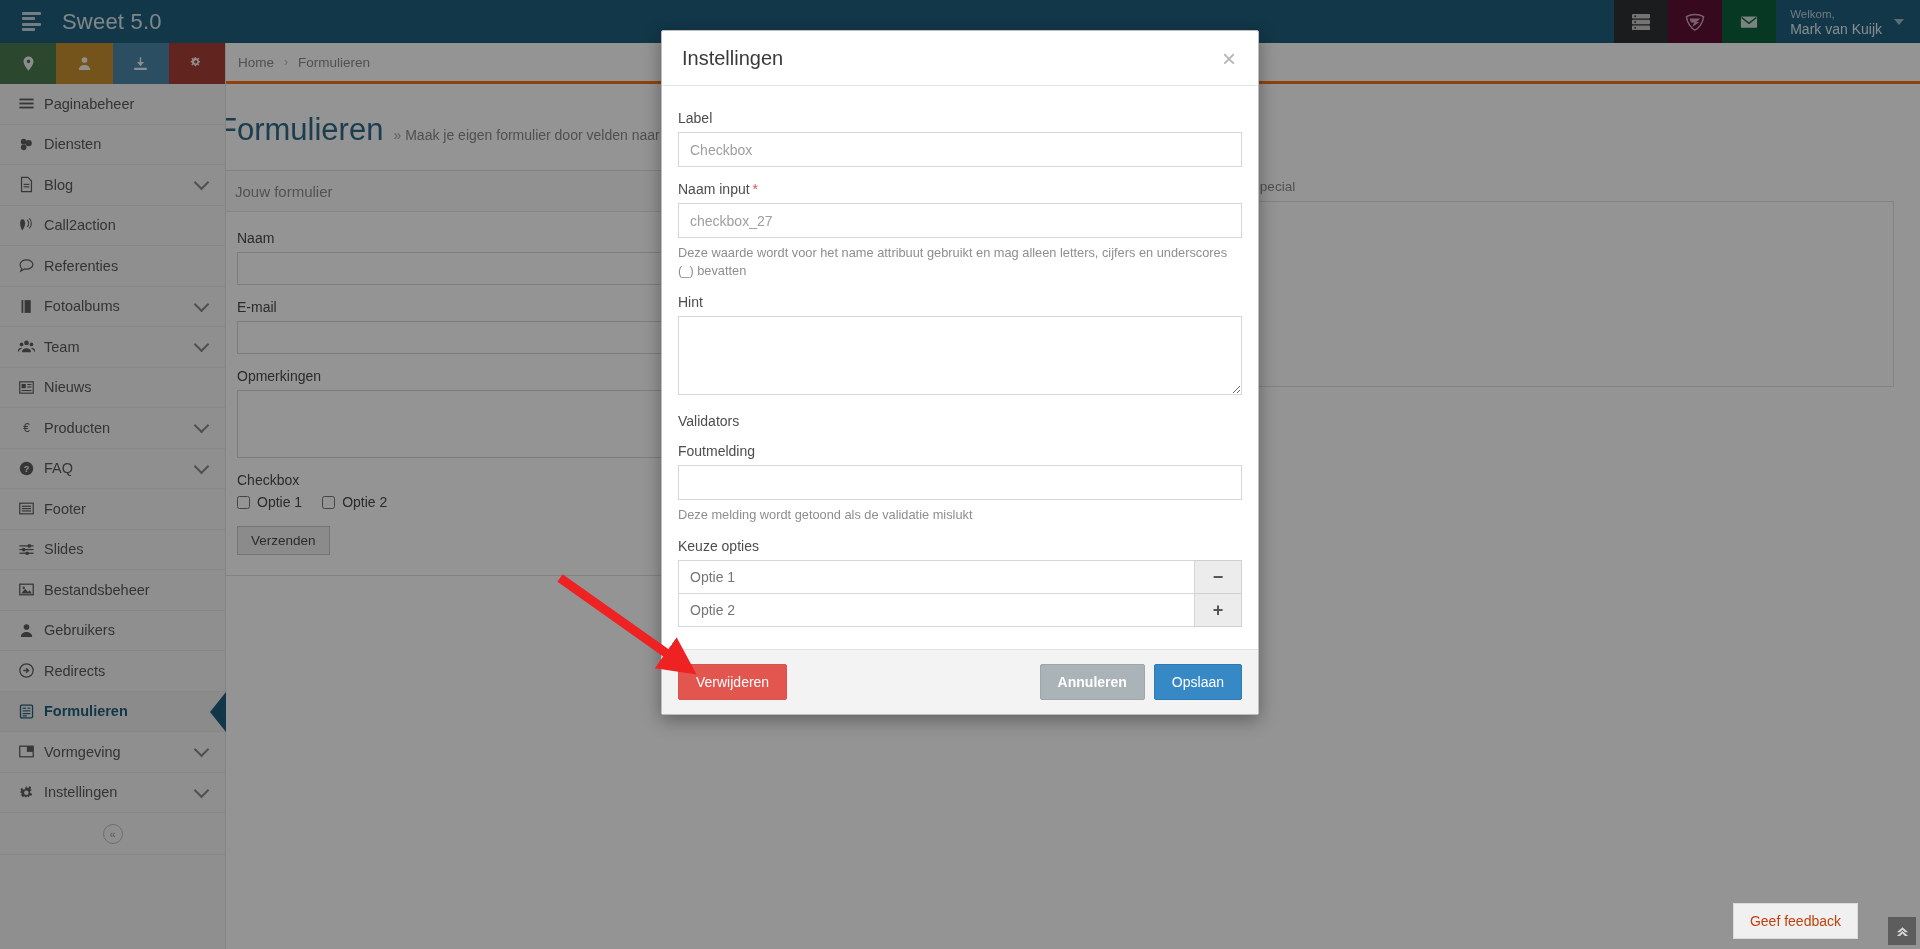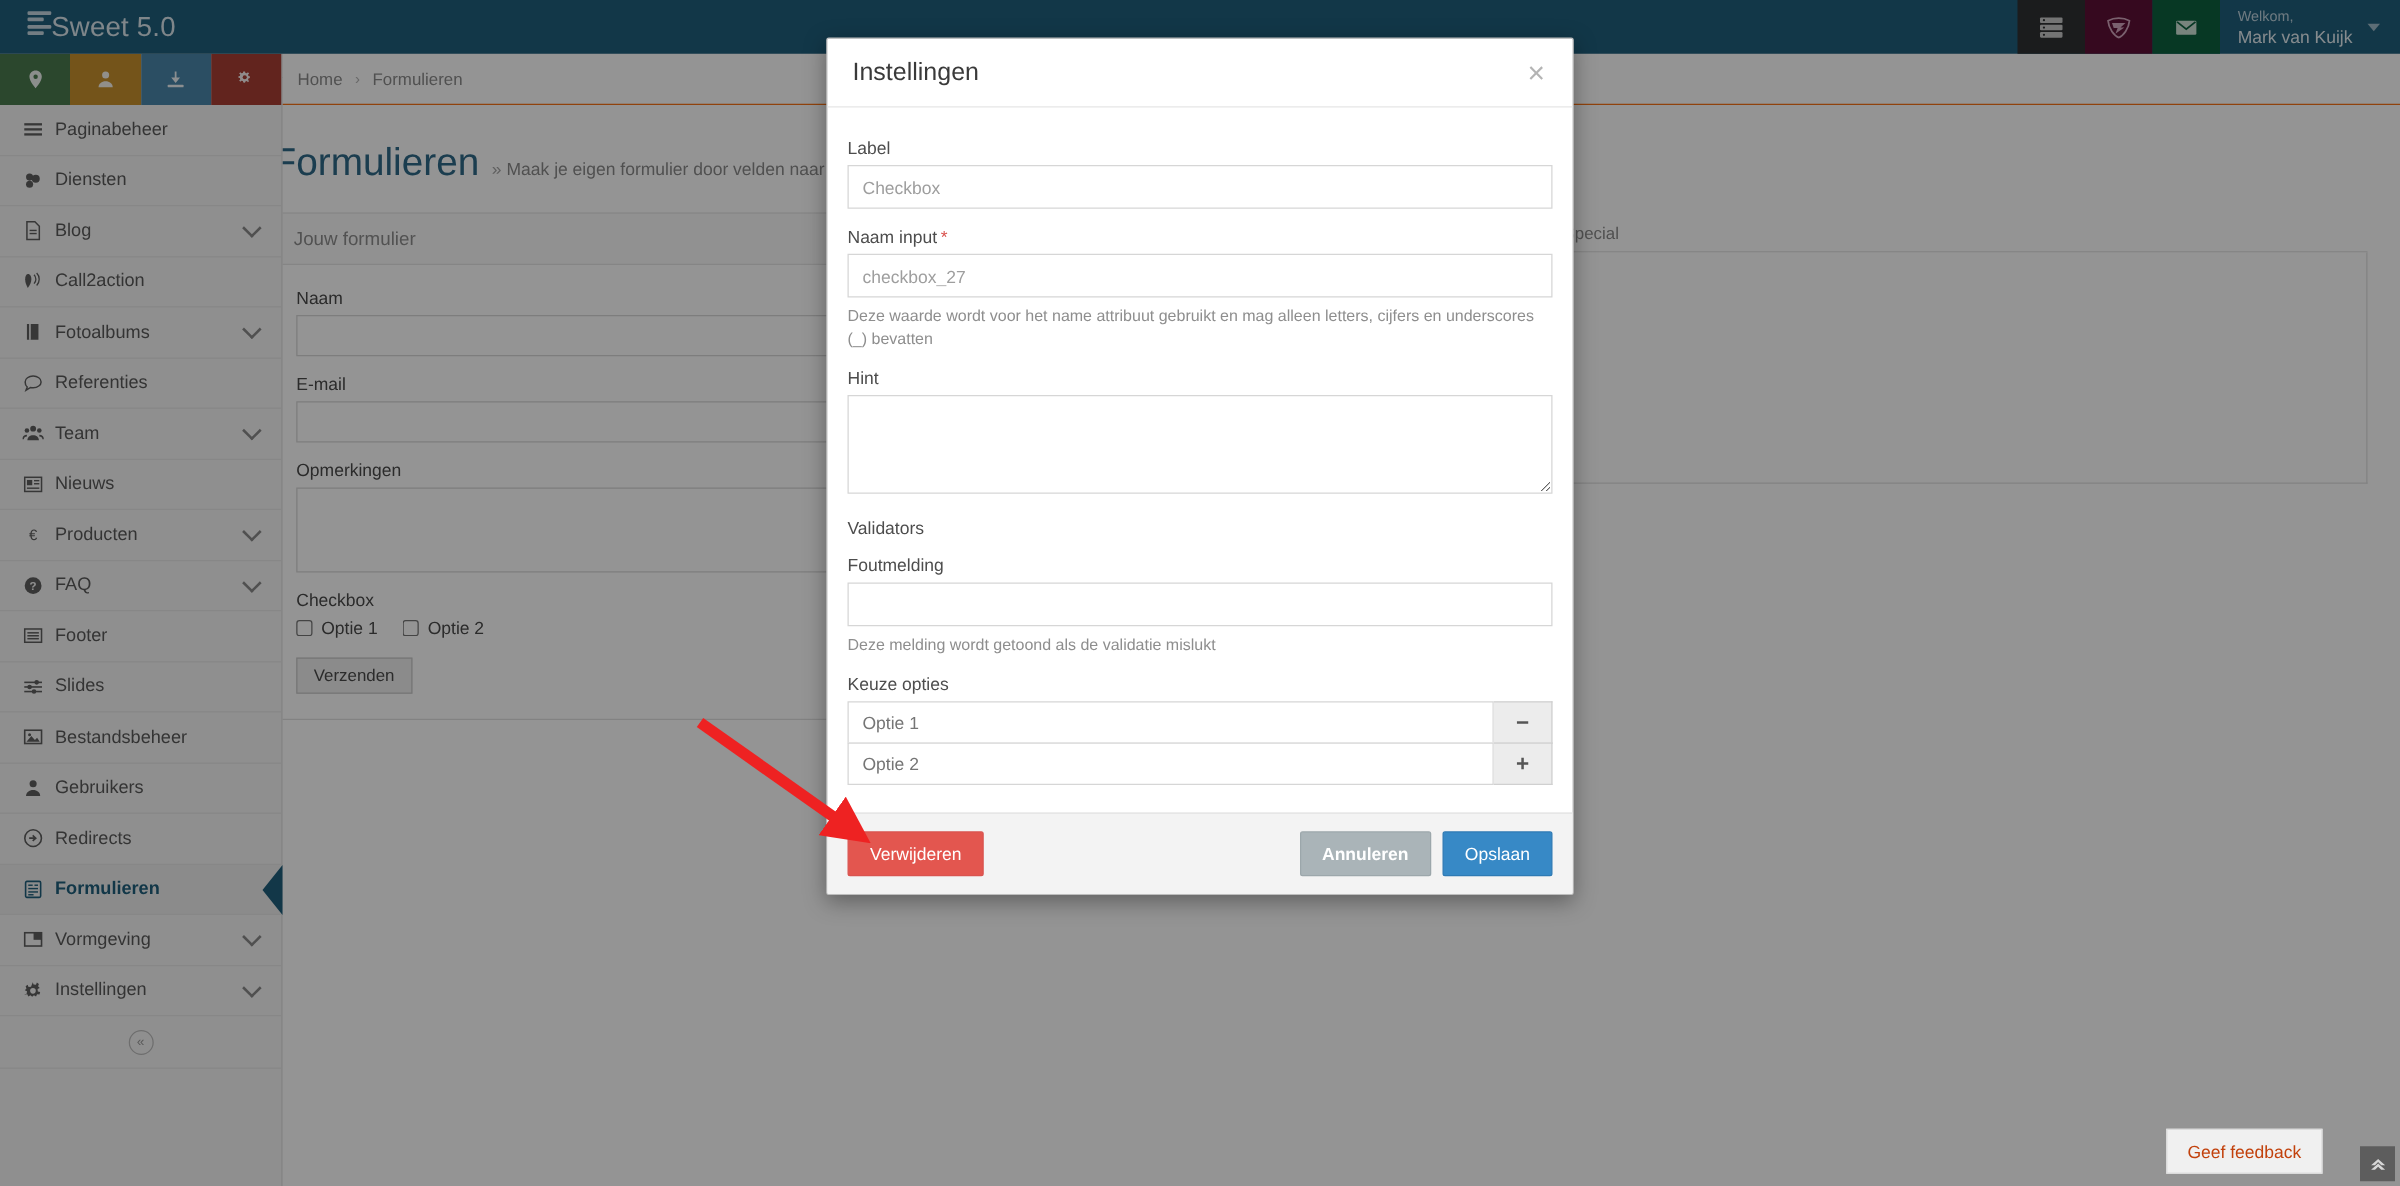"Sweet 5.0" .brand { align-items: flex-start -> center; gap: 0 -> 21px }
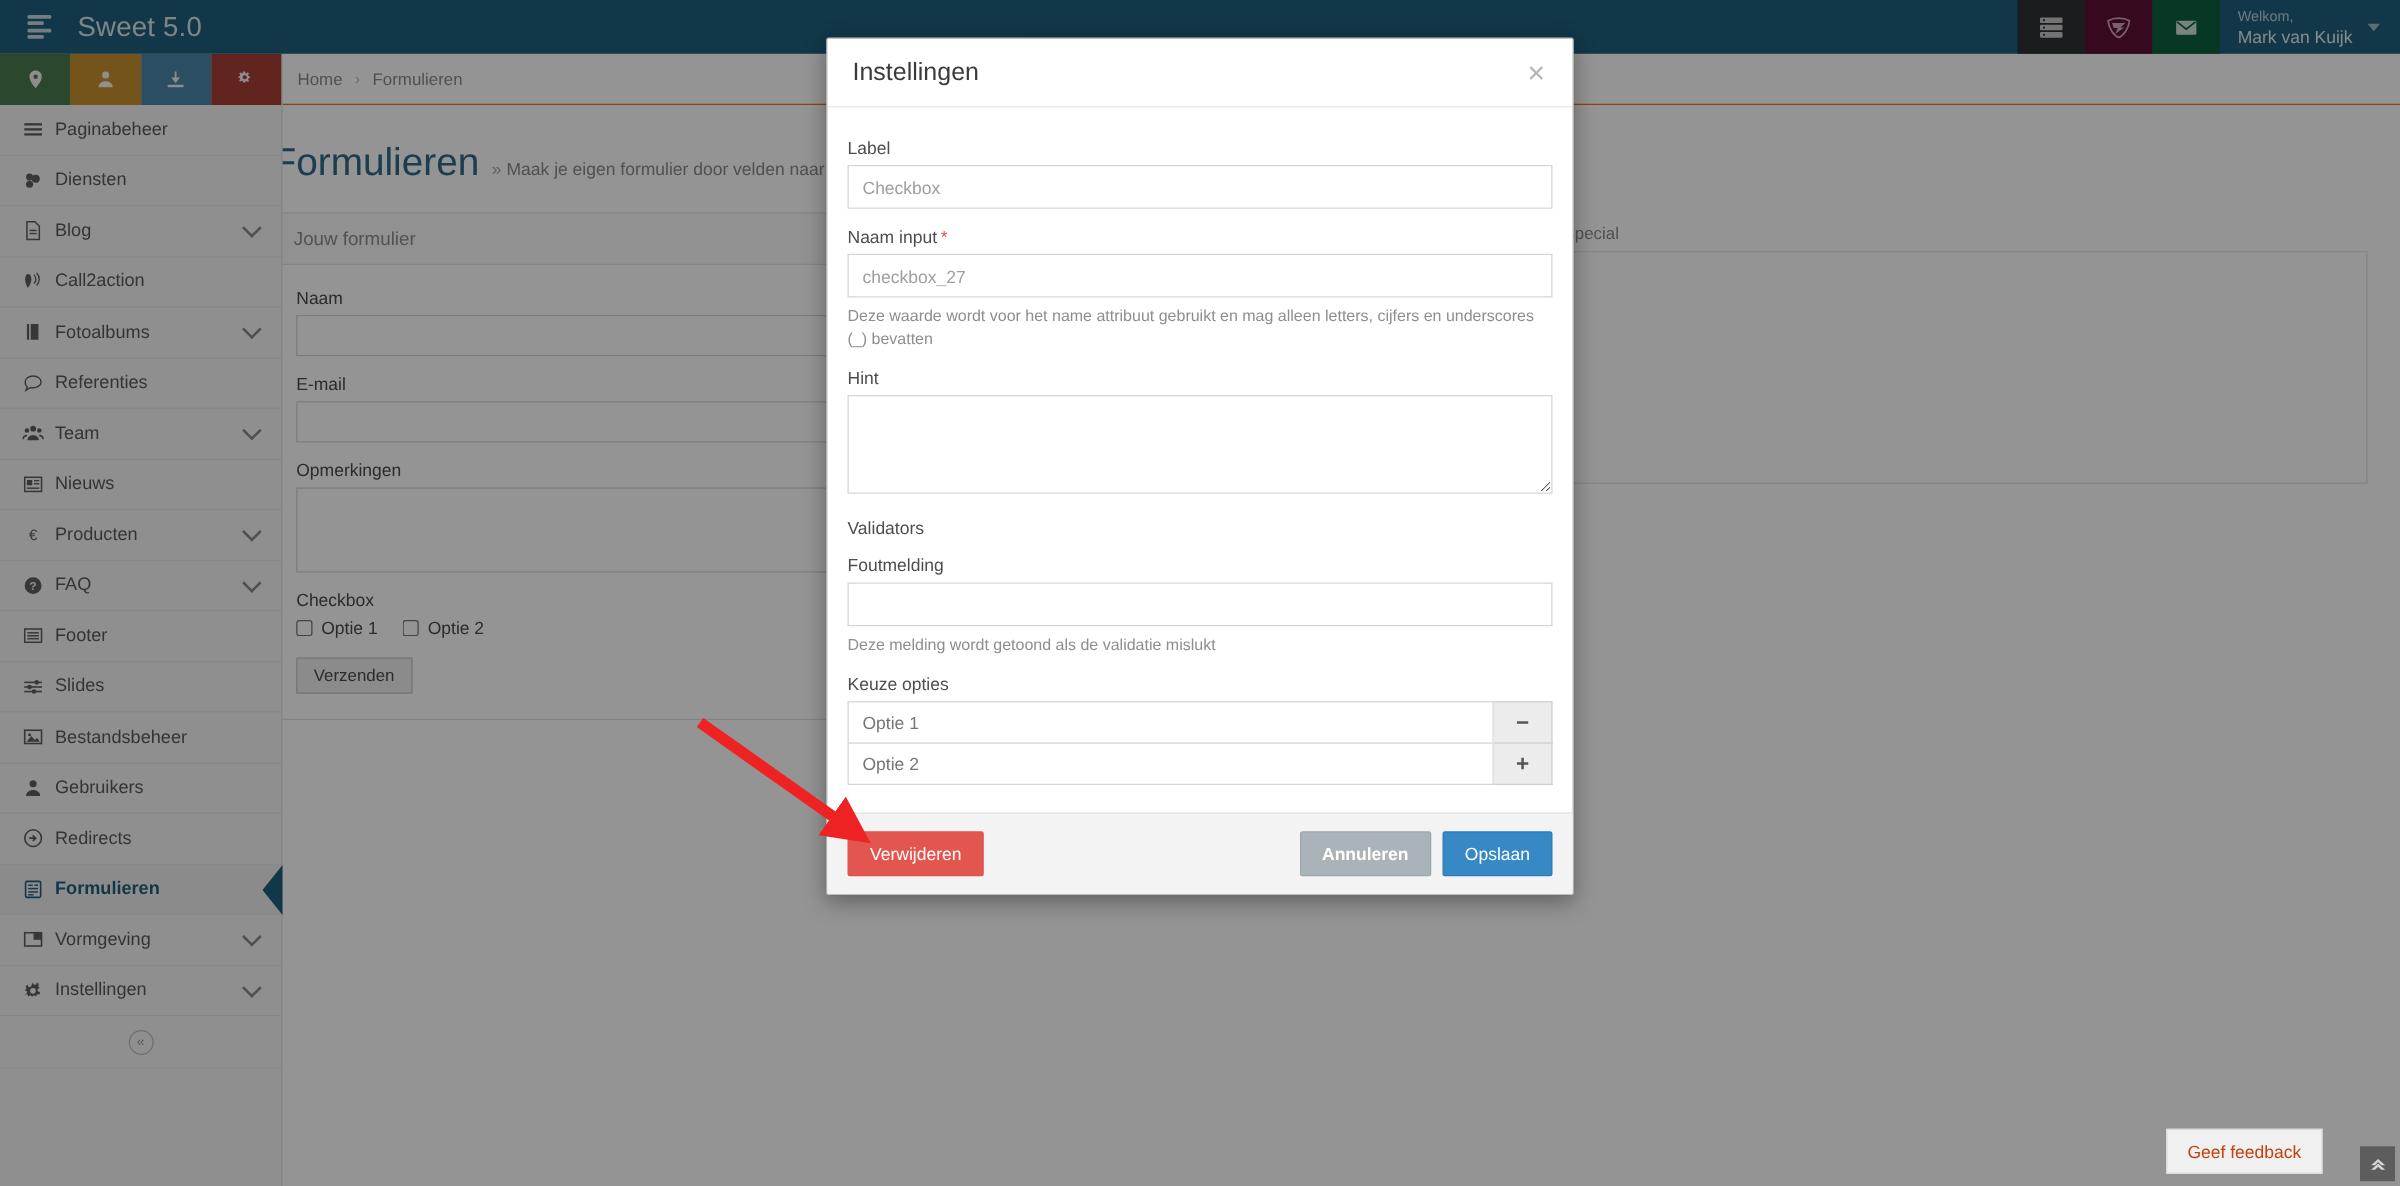"Home" .crumbbar { border-bottom: 1px solid #f97316 -> 3px solid #f97316 }
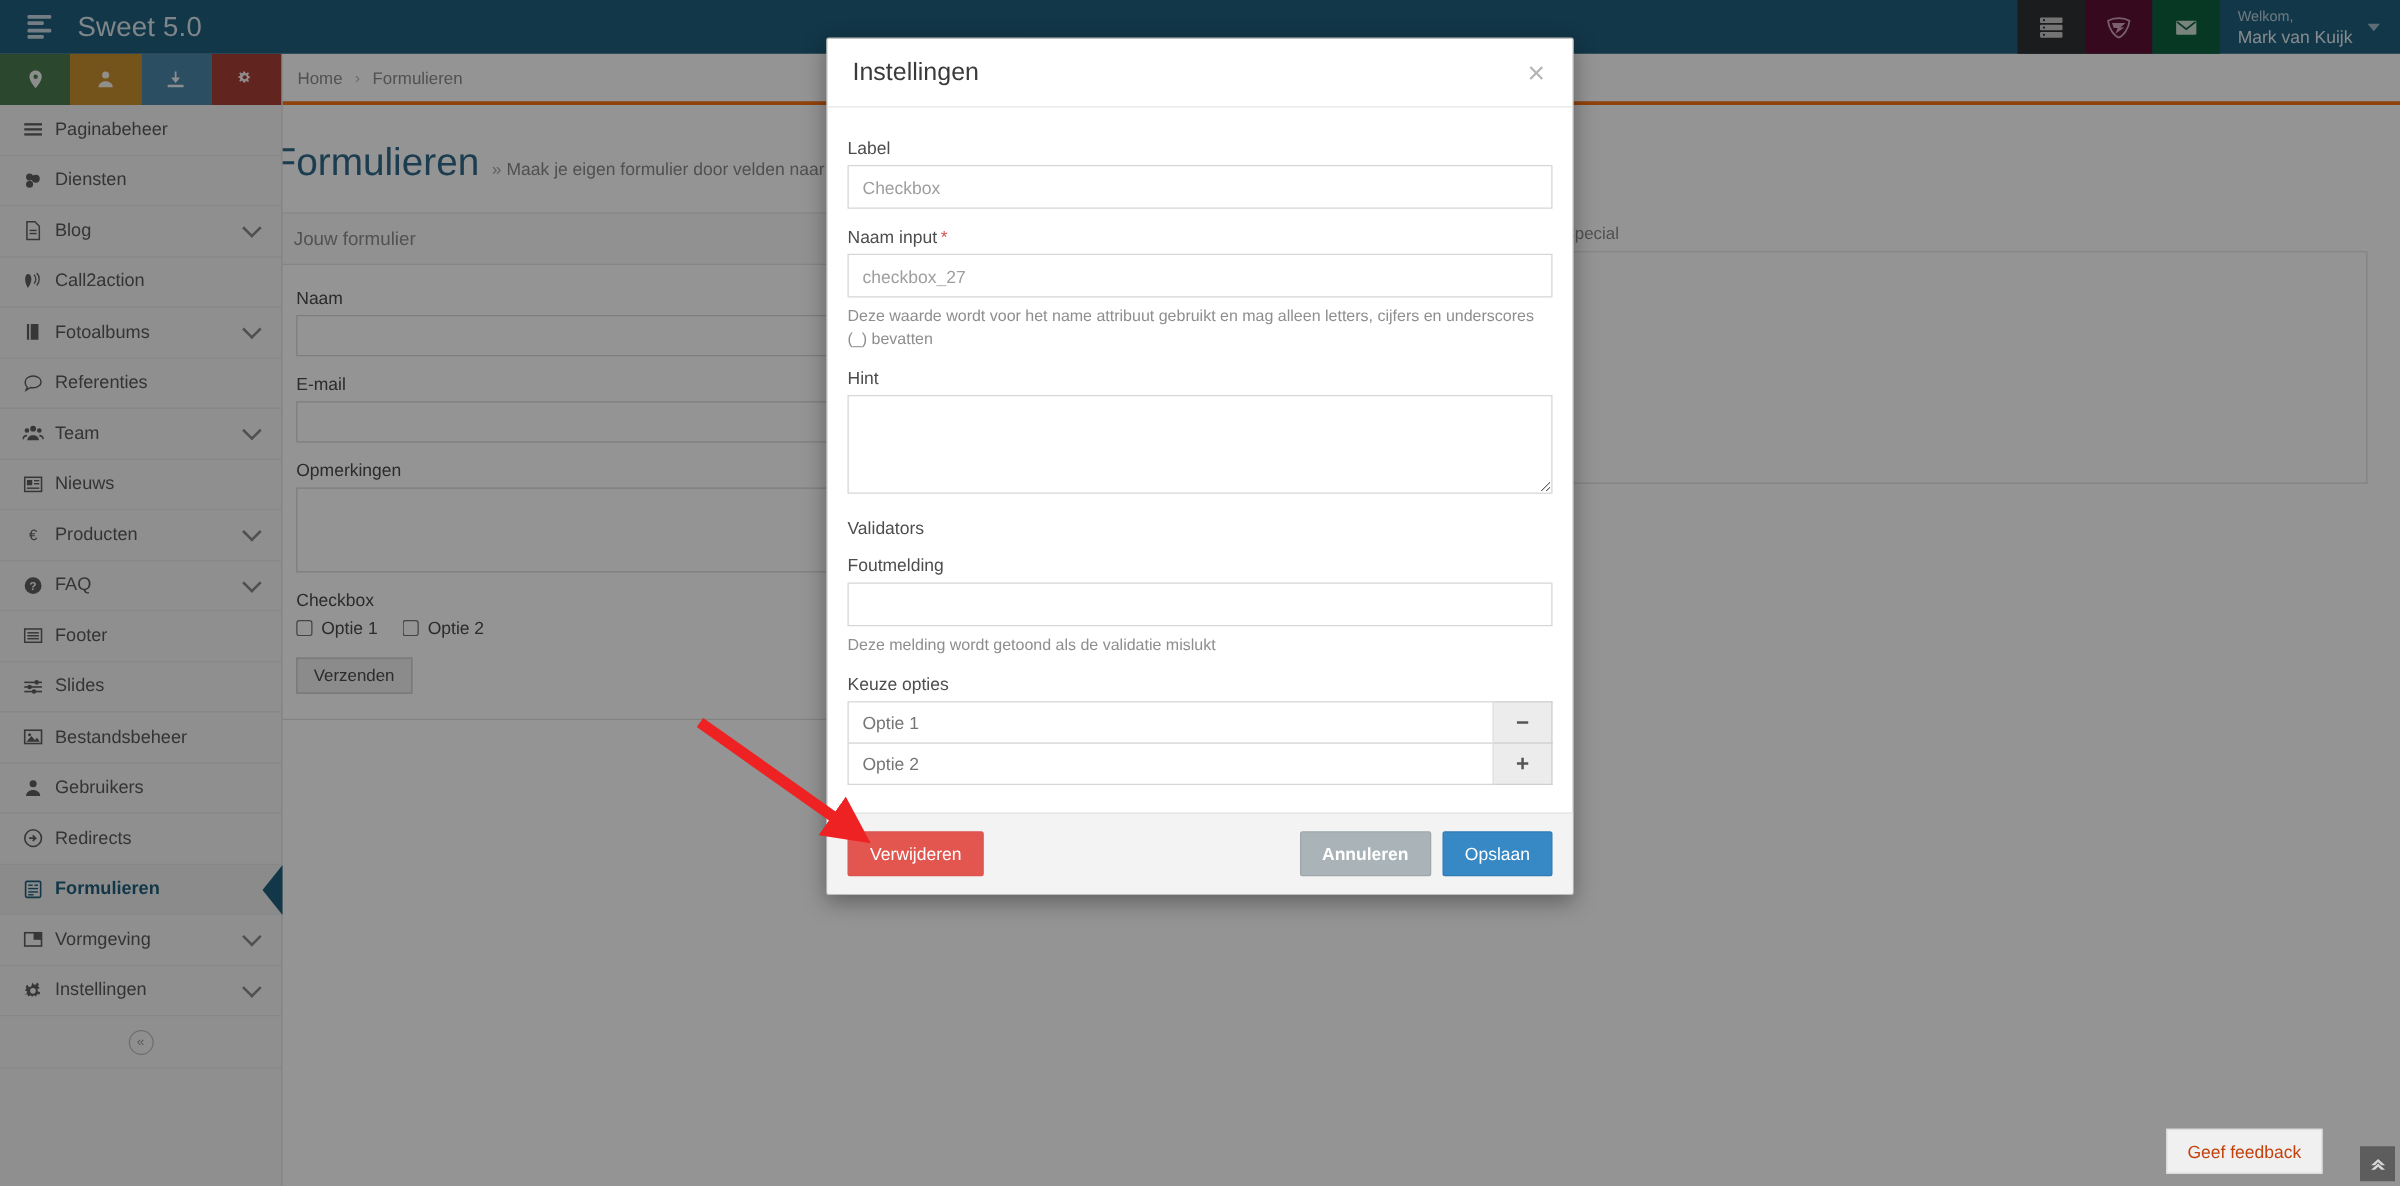"Fotoalbums" li { order: before "Referenties" -> after "Referenties" }
